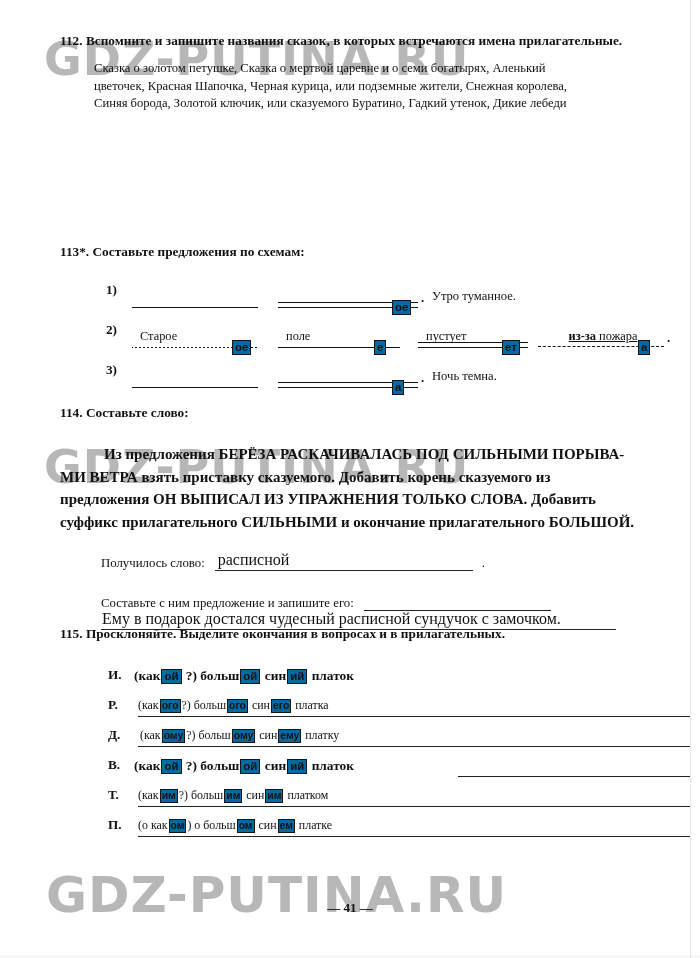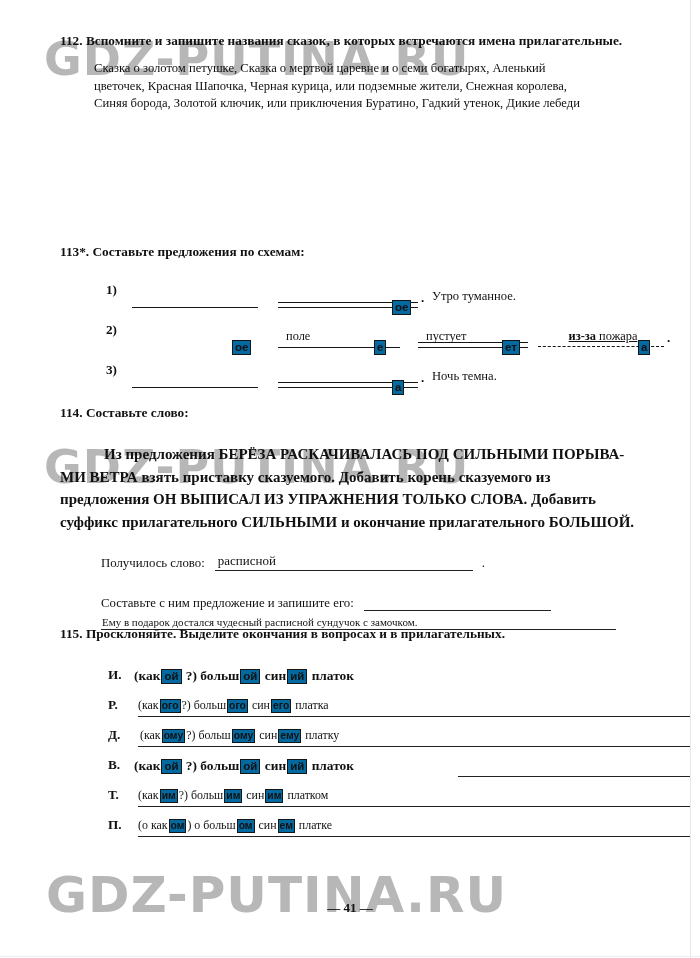"Синяя борода, Золотой ключик, или" span.answer-line { text: приключения -> сказуемого }
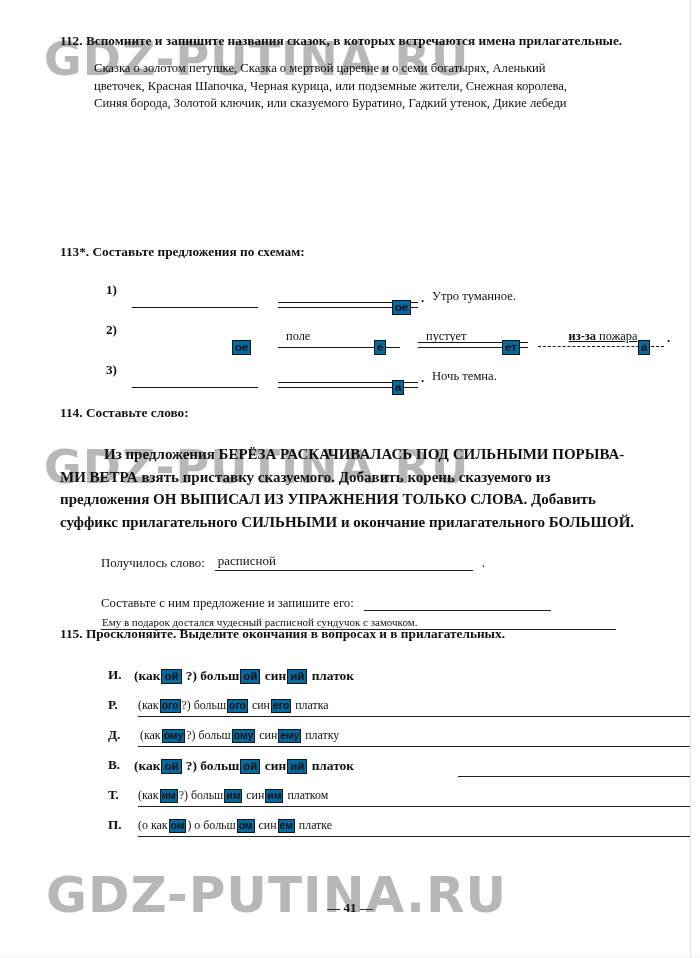"Старое" div.seg { html: none -> <div> <span>Старое</span> </div> }
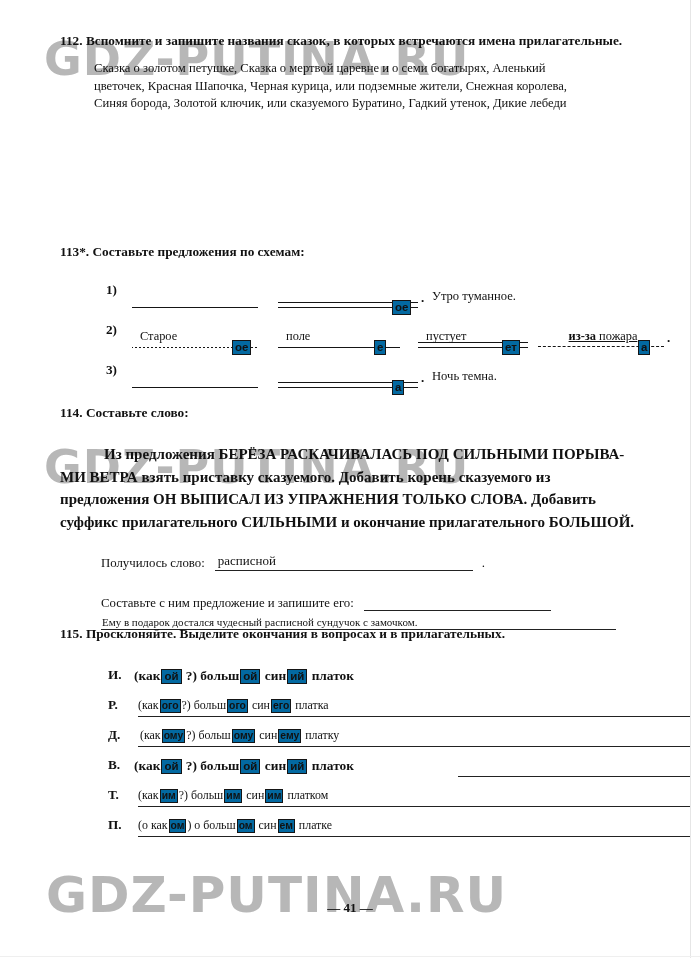"расписной" .fill-text { font-size: 13px -> 16px }
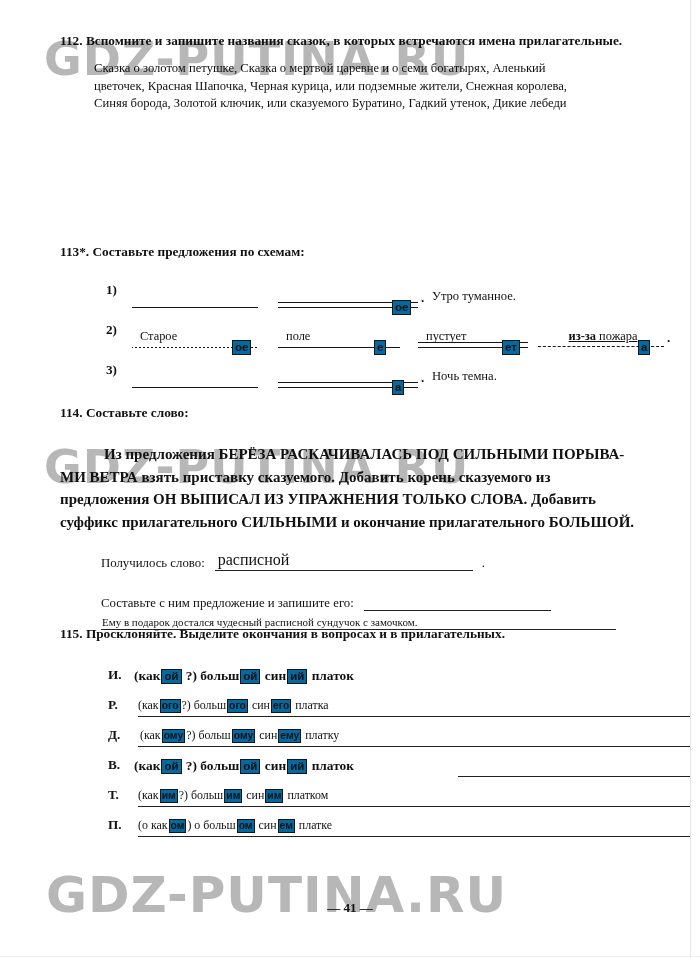"Ему в подарок достался чудесный" span.fill-text { font-size: 11px -> 16px }
